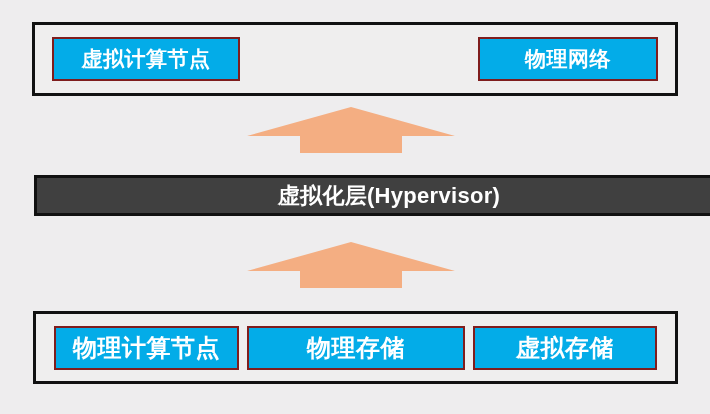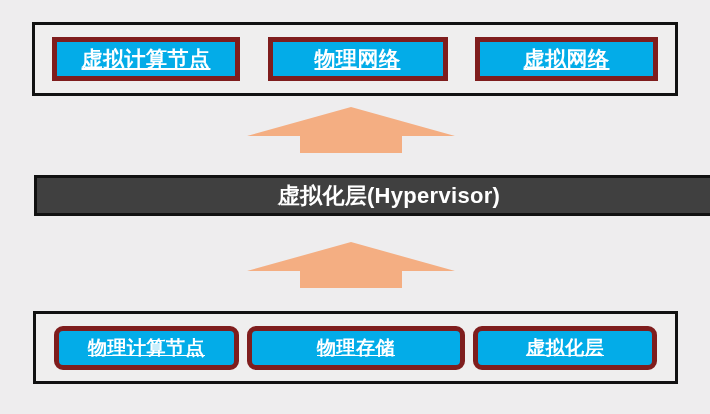"虚拟计算节点" .node { border: 5px solid #7f1d1d -> 2px solid #7f1d1d; text-decoration: underline -> none }
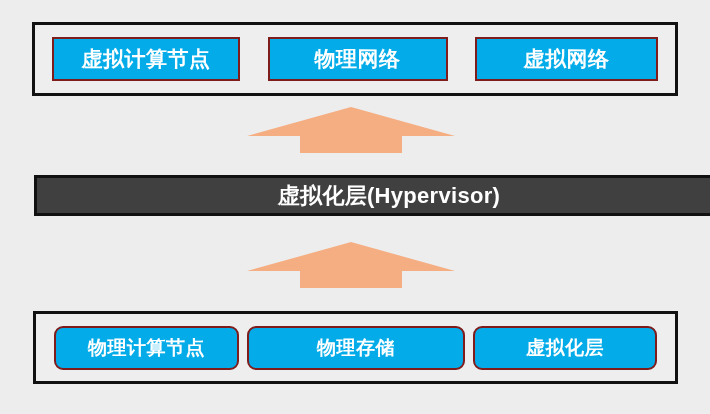"虚拟网络" div.node { html: <div>虚拟网络</div> -> none }
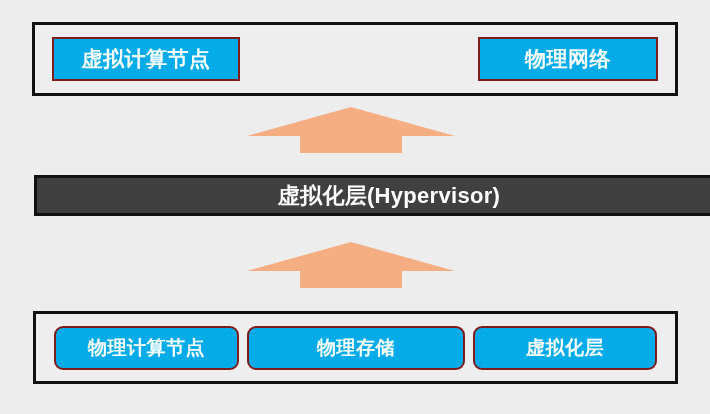"物理计算节点" .node.physical { border-radius: 9px -> none; font-size: 19px -> 24px }
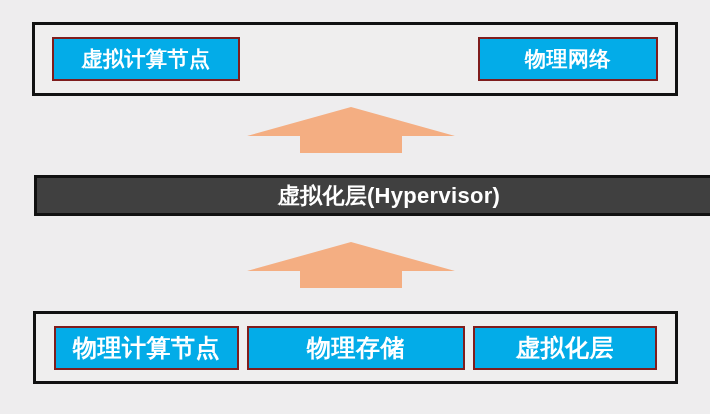"虚拟化层" div.node { text: 化层 -> 存储 }
